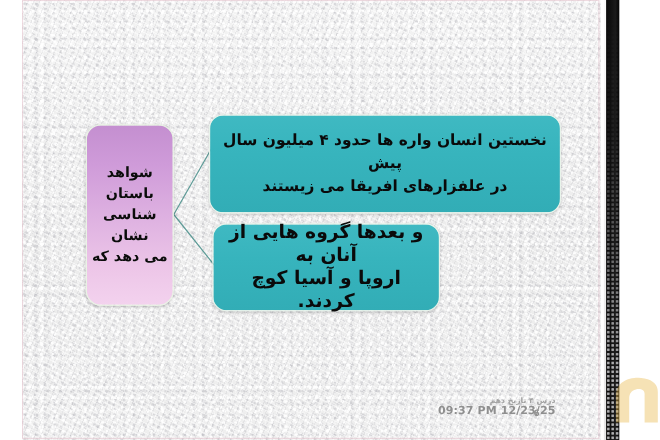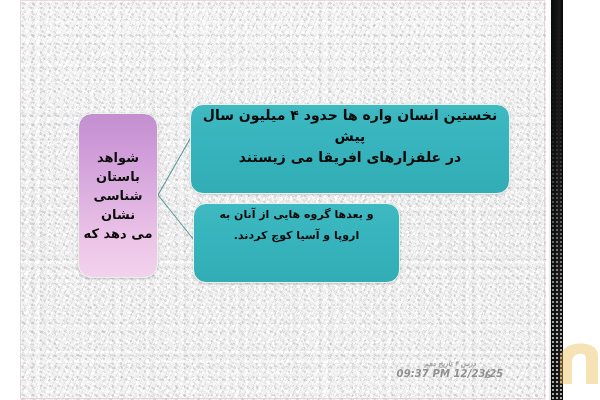"نخستین انسان واره ها حدود" .teal-box { align-items: none -> center }
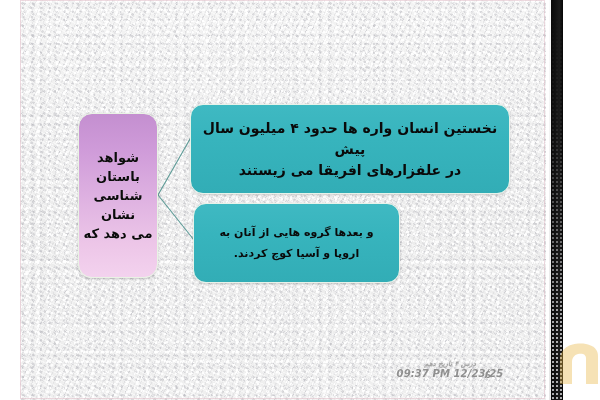"و بعدها گروه هایی از" #teal-2 .teal-text { font-size: 11px -> 17px }
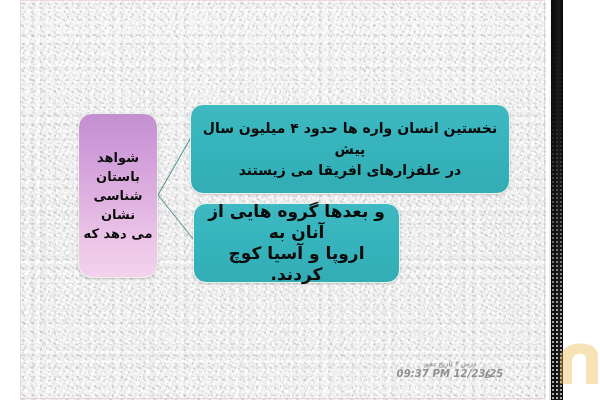"درس ۴ تاریخ دهم" .footer { font-style: italic -> none; text-align: center -> right }
